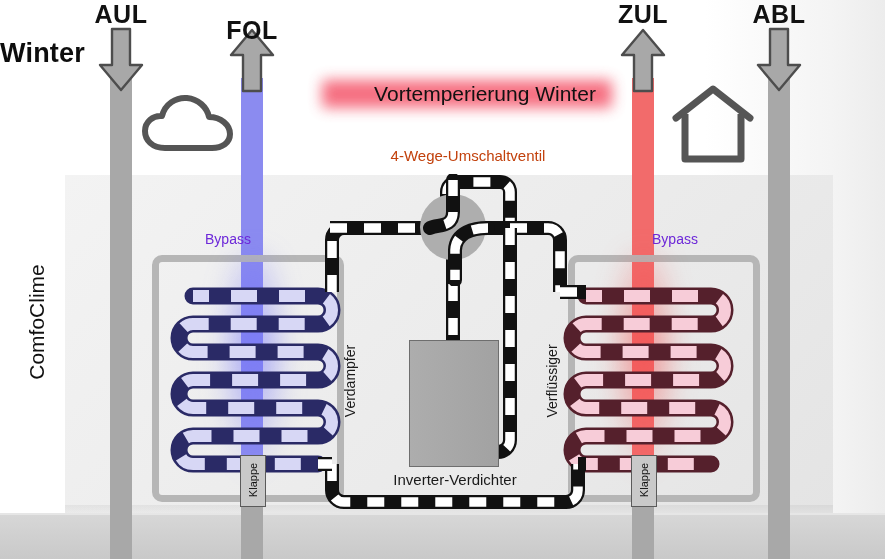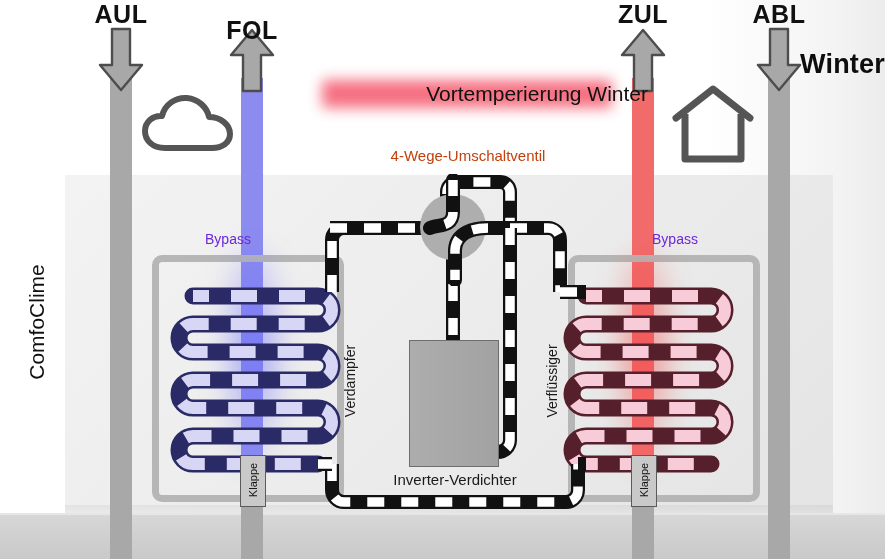"Winter" .title-winter { text-align: right -> left; top: 49px -> 38px }
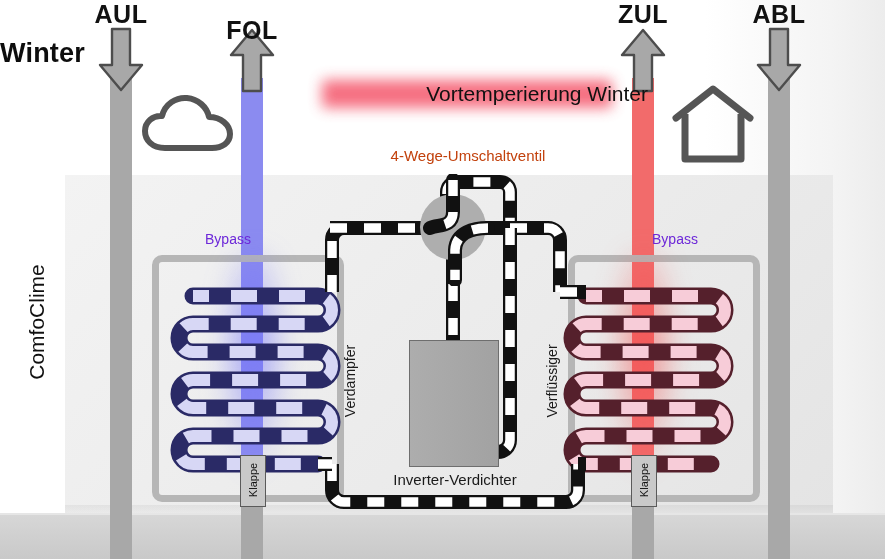"Vortemperierung Winter" .subtitle-text { text-align: right -> center }
